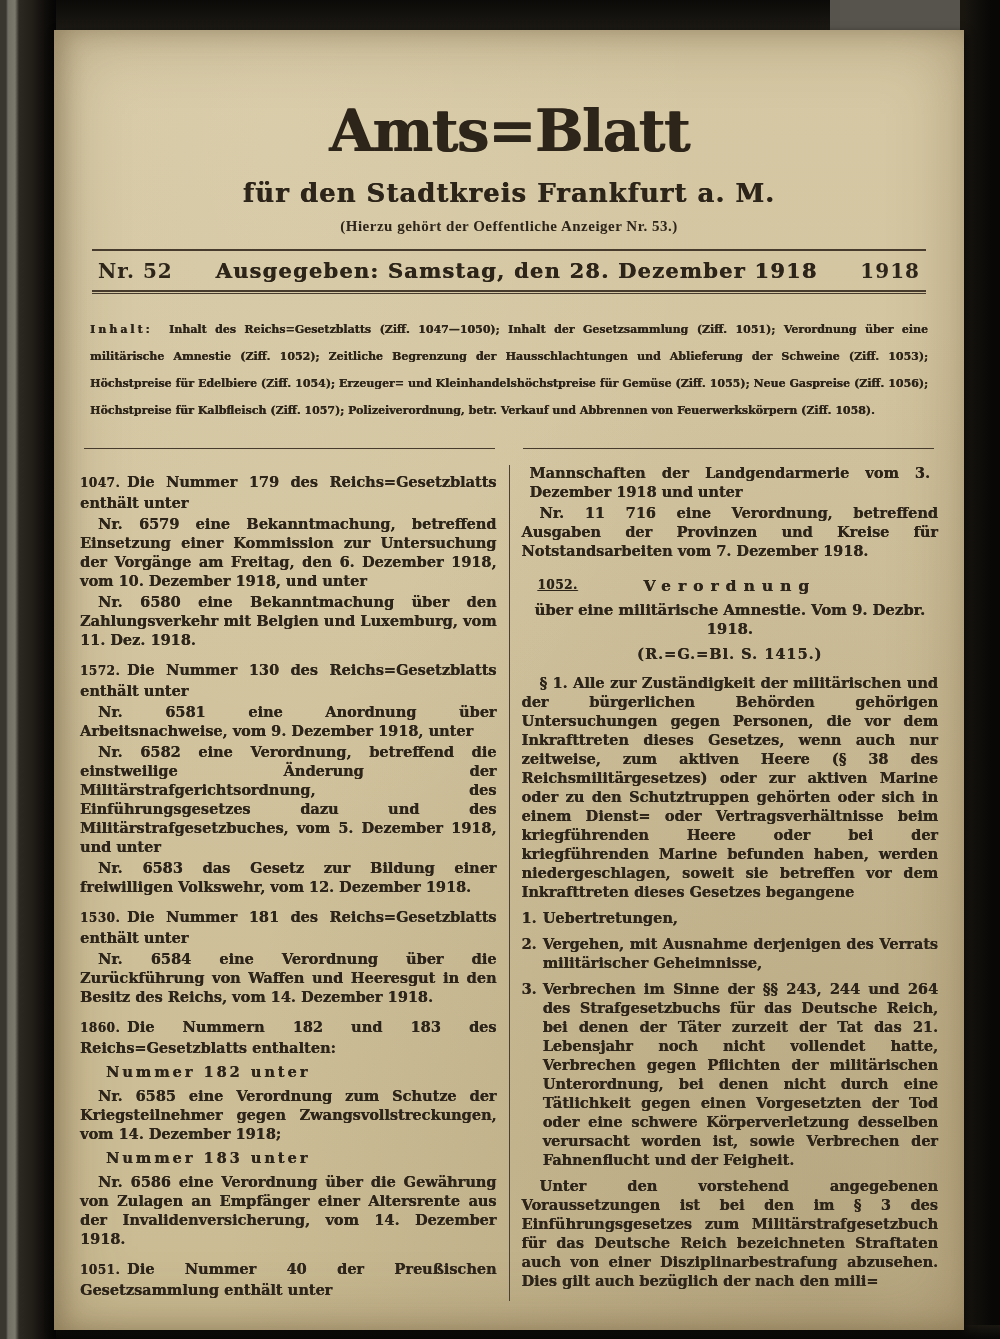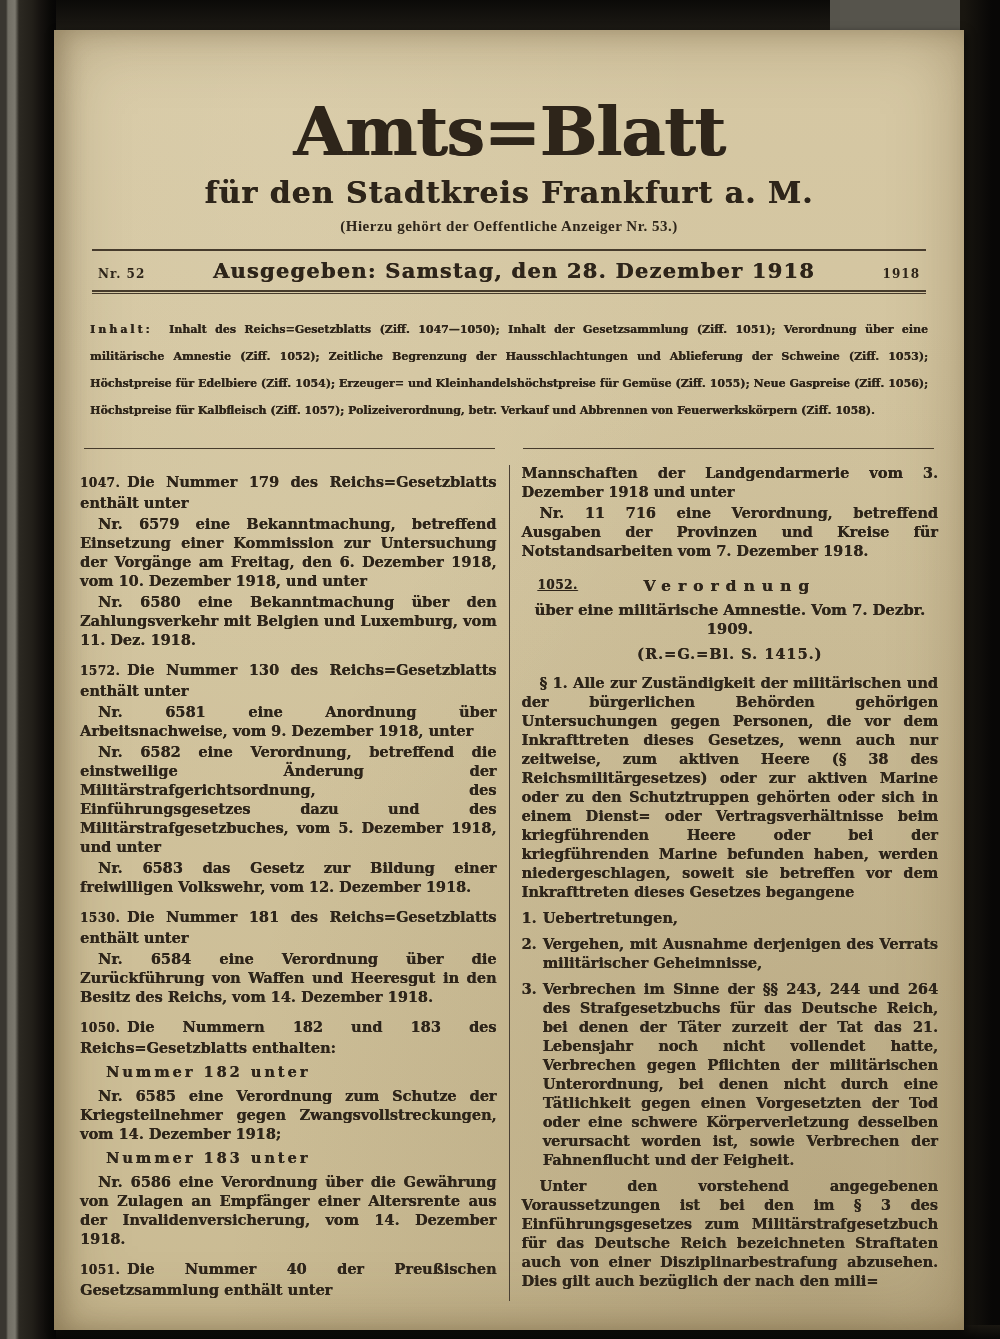"Amts=Blatt" .np-title { font-size: 68px -> 57px }
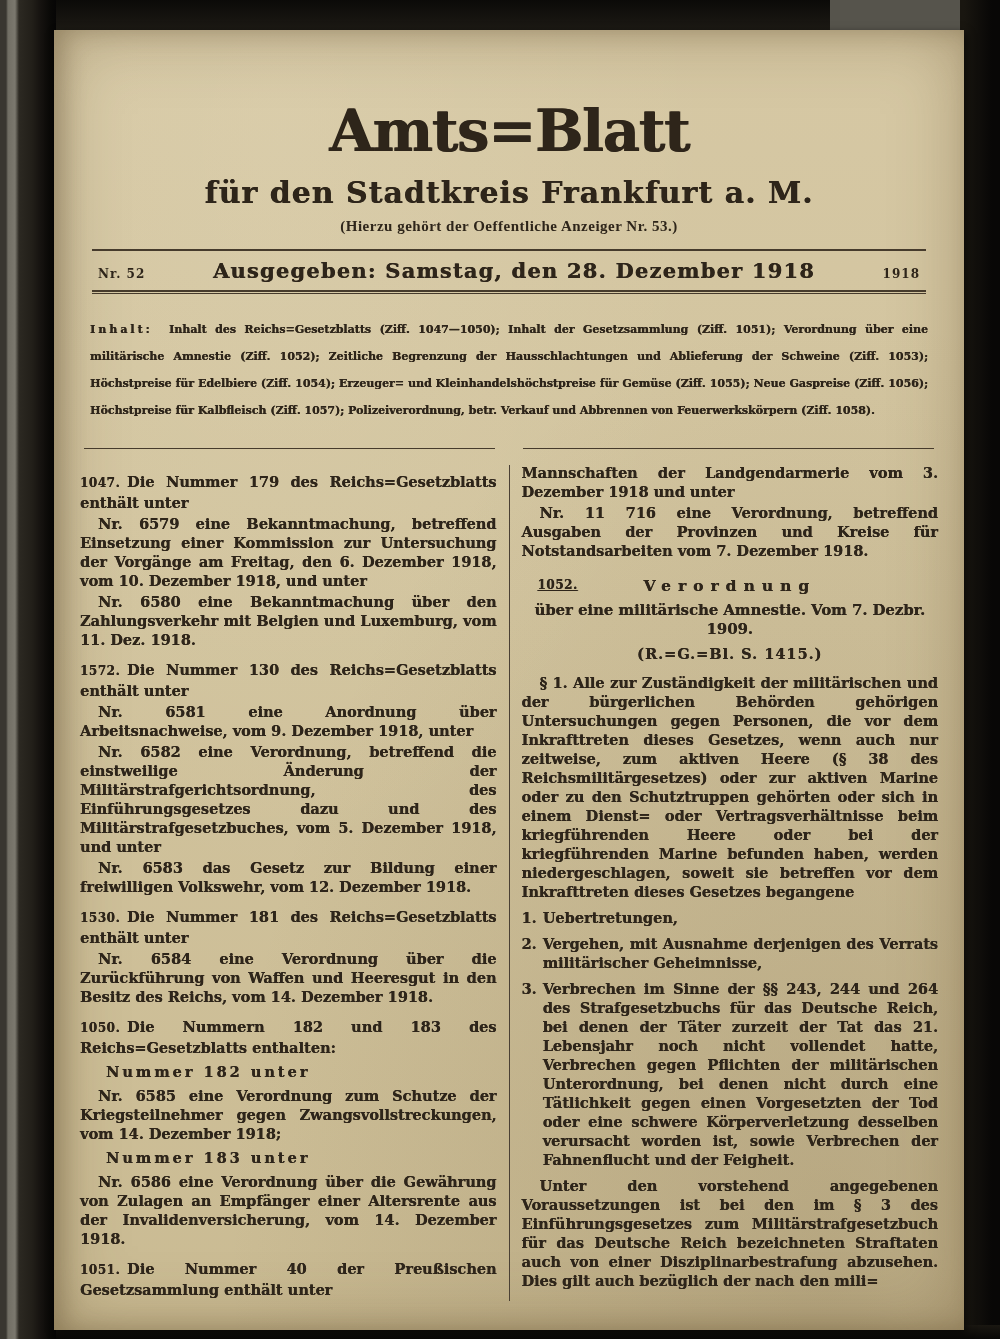"für den Stadtkreis Frankfurt a." .np-subtitle { font-size: 30px -> 26px }
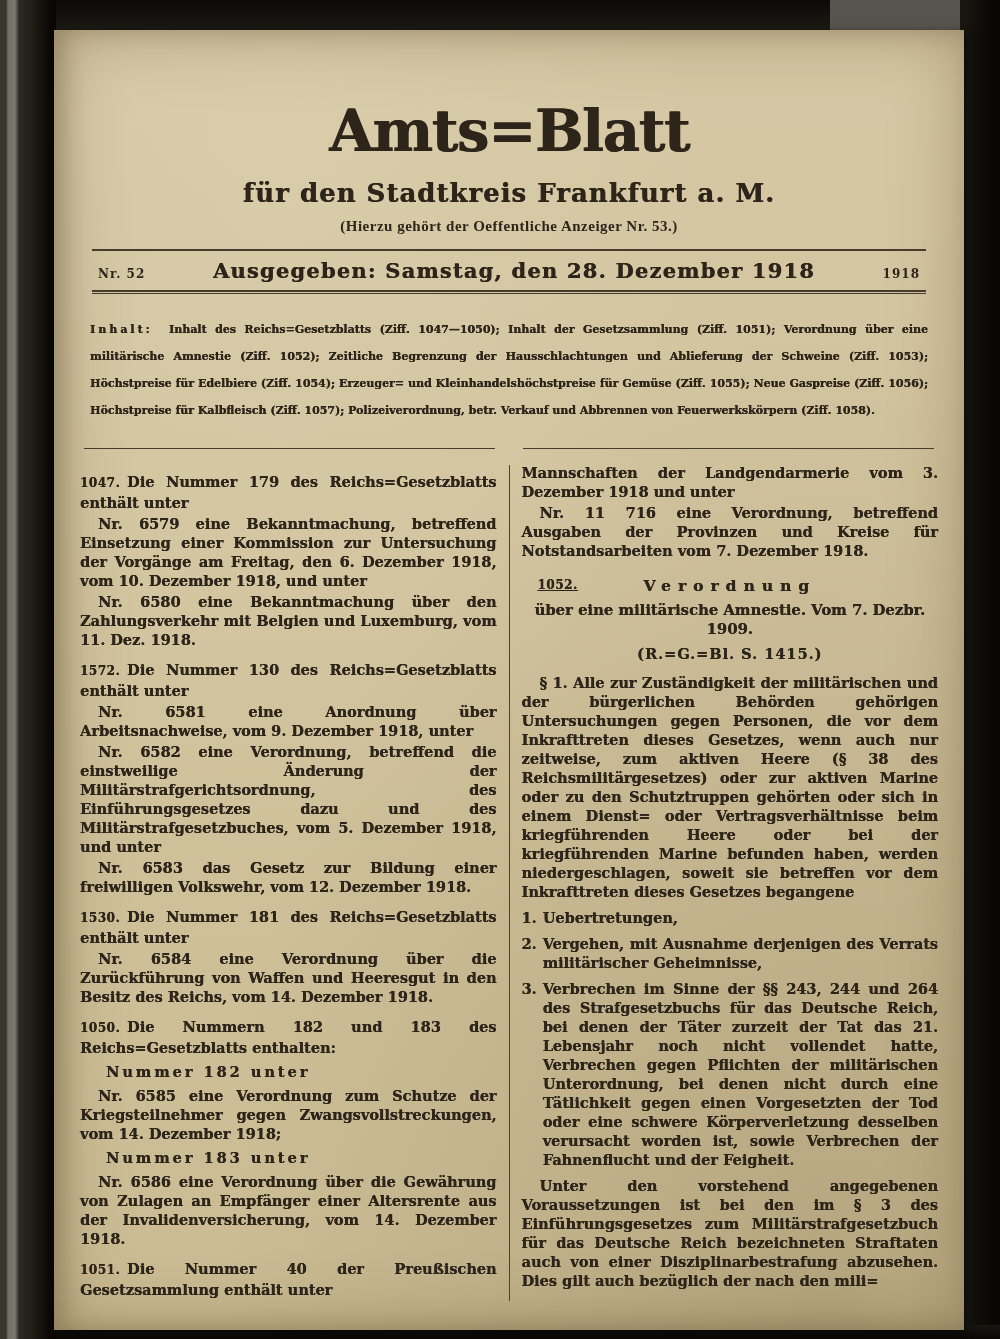"Nr. 52" .issue-no,.issue-year { font-size: 12px -> 20px }
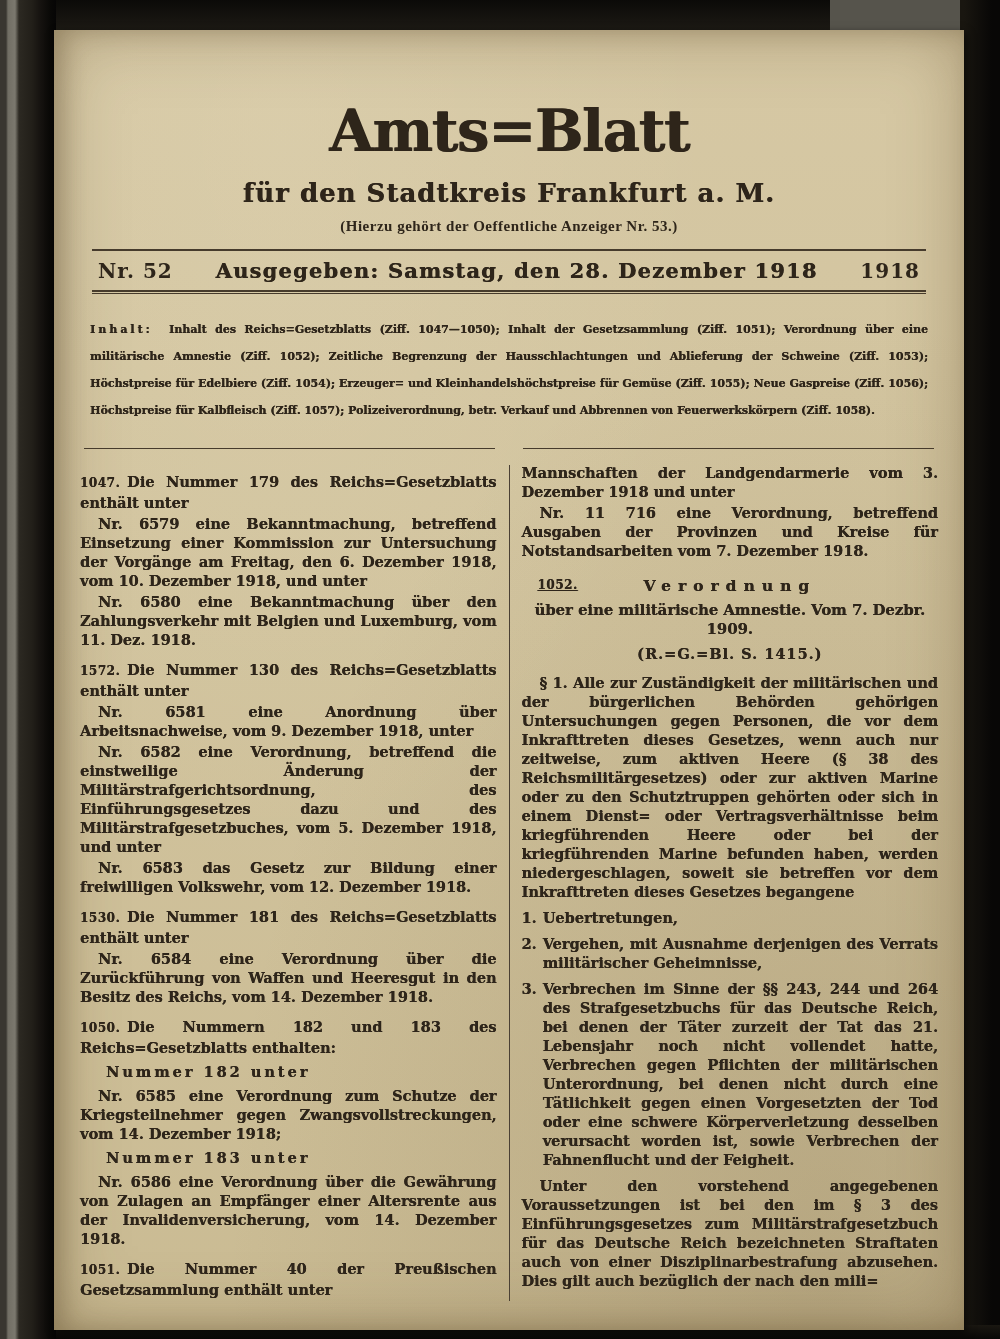"Mannschaften der Landgendarmerie vom 3." .cont { margin: 2px 0 !important -> 2px 8px !important }
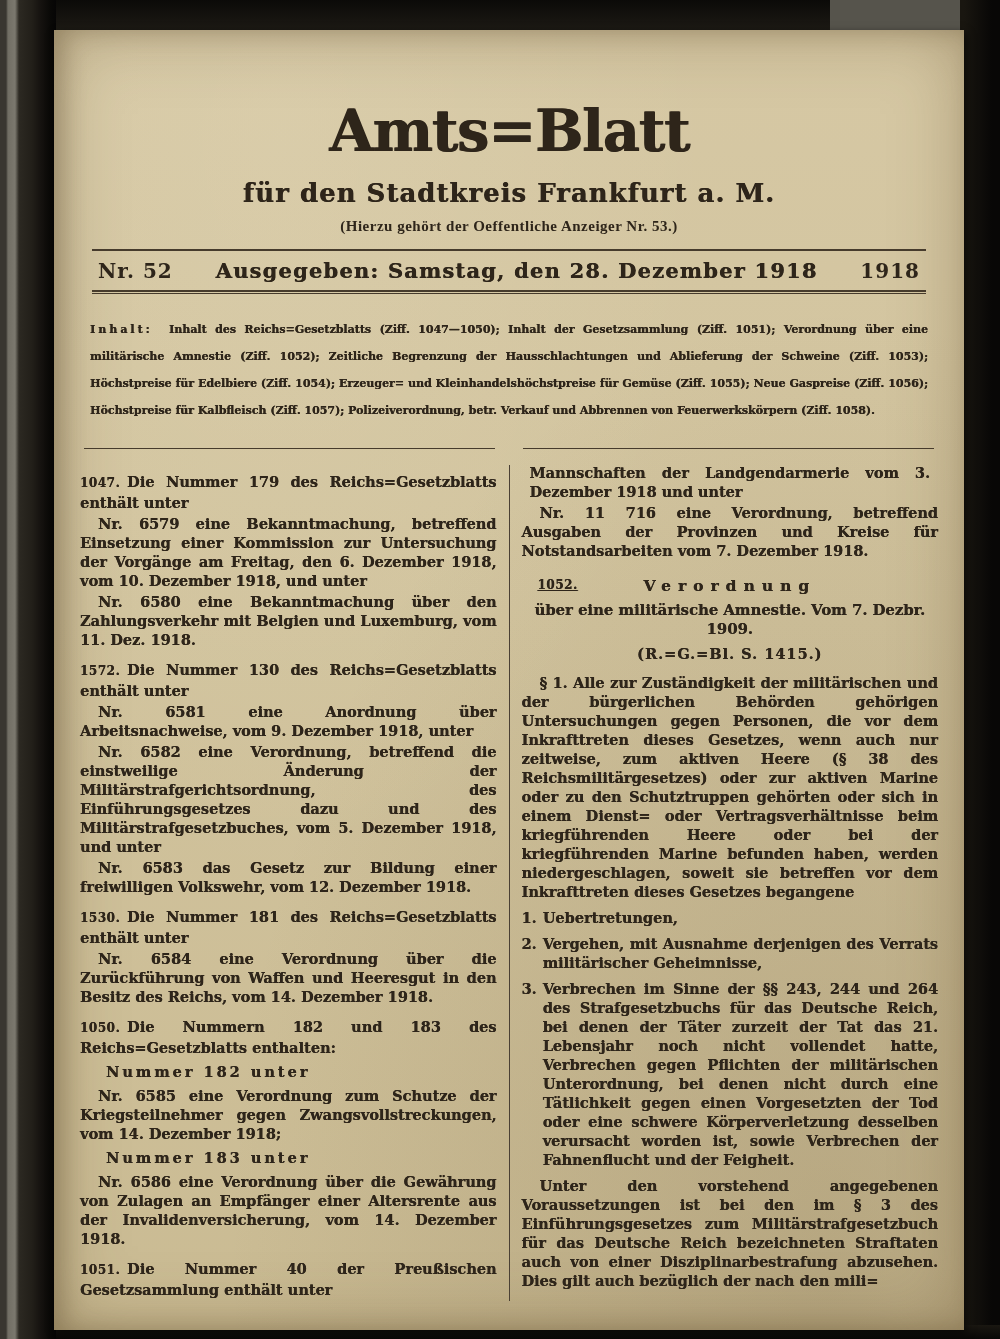"über eine militärische Amnestie. Vom" p.sh-sub { text: 7. Dezbr. 1909 -> 9. Dezbr. 1918 }
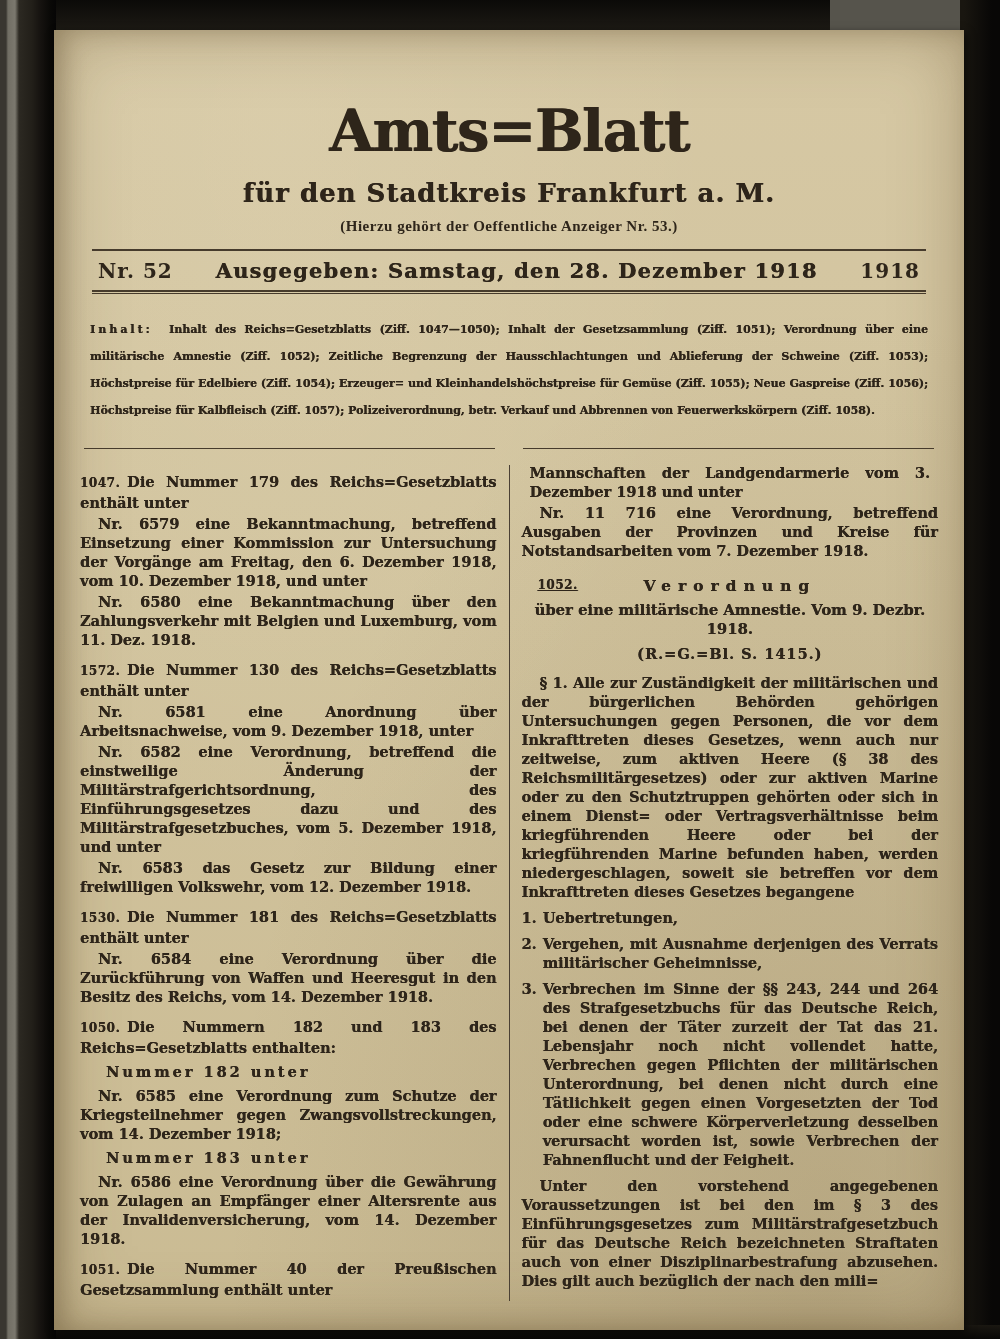"1050." span.enum { text: 1050 -> 1860 }
